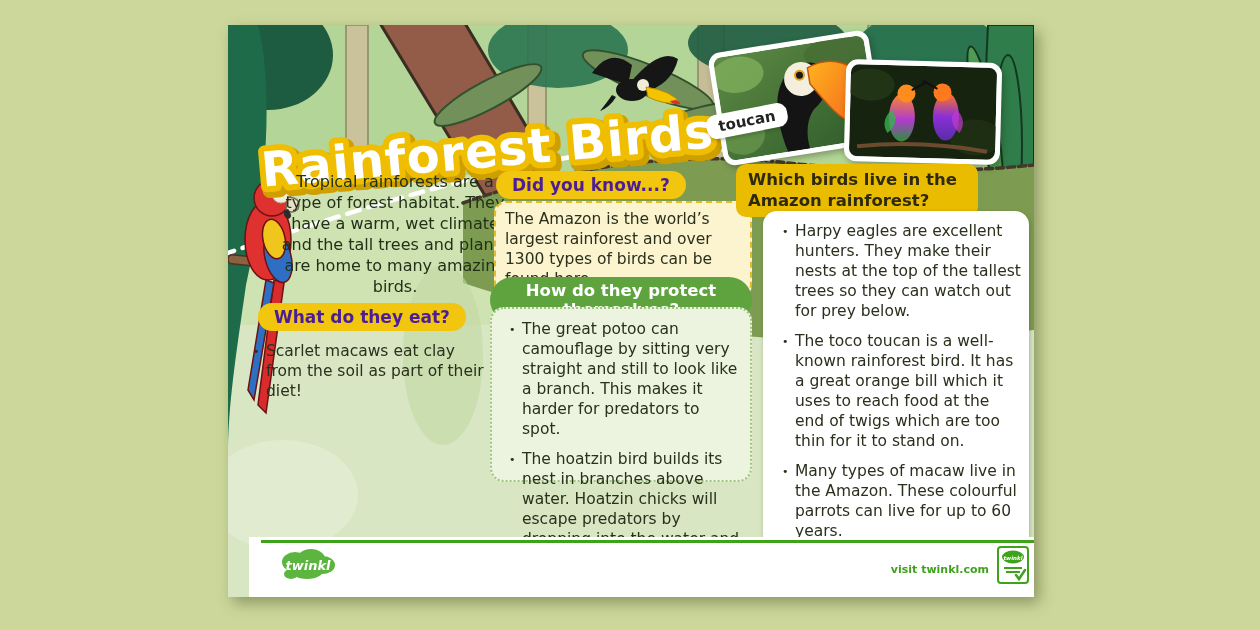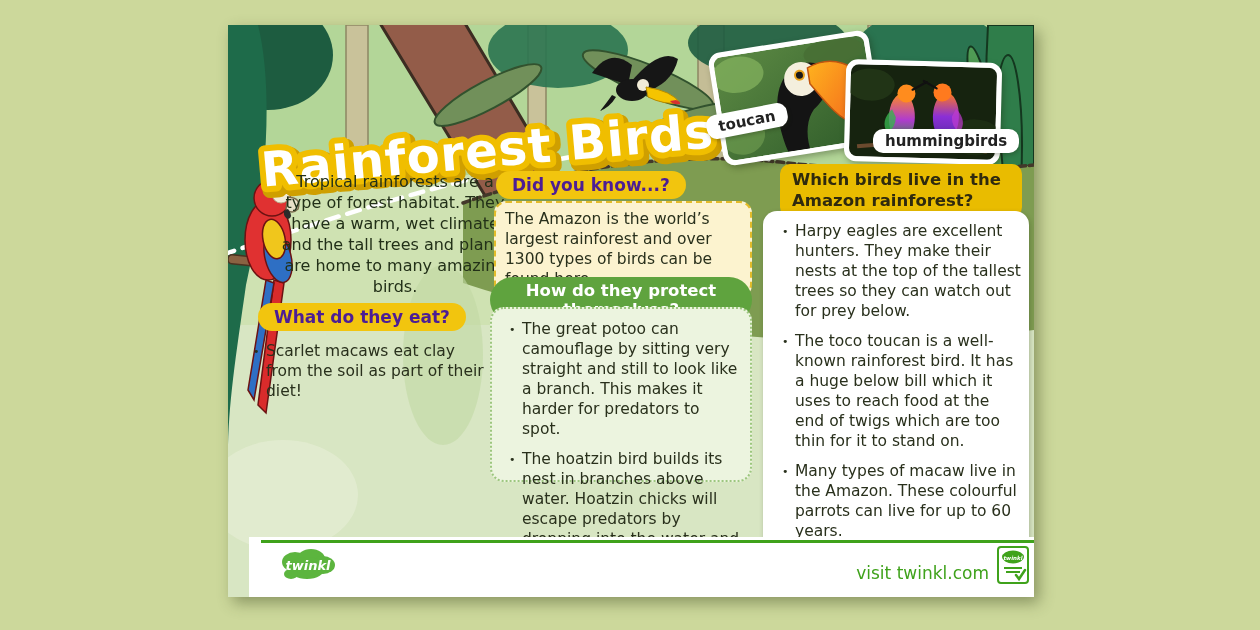"hummingbirds" div.photo-label { html: <div>hummingbirds</div> -> none }
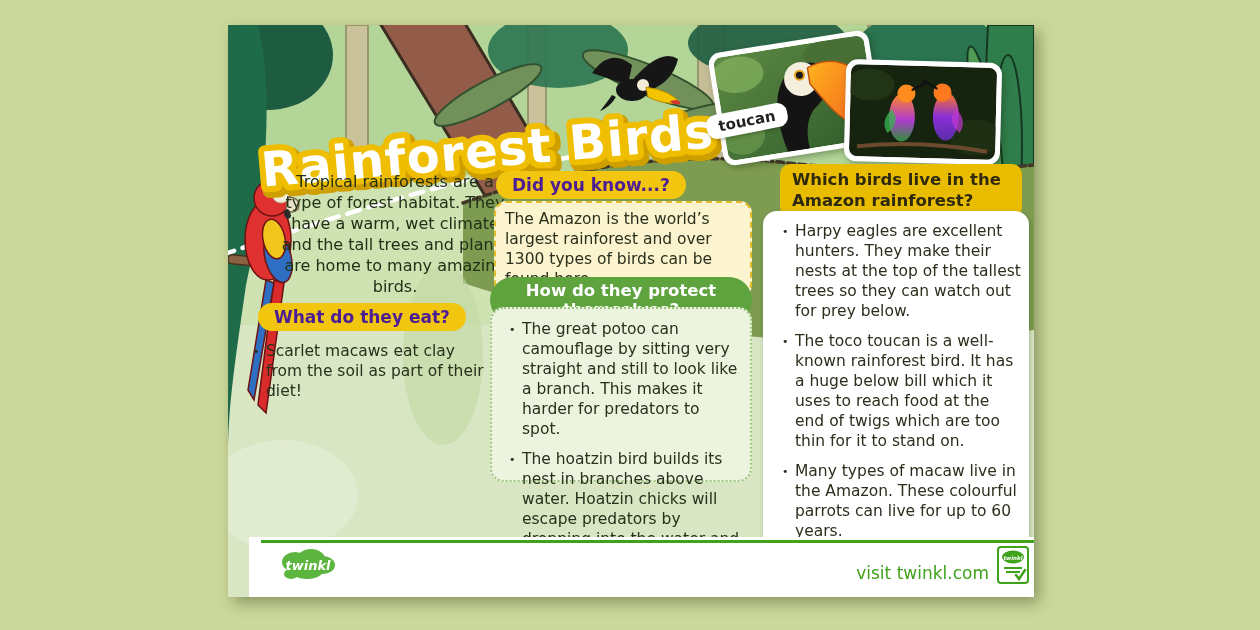"Which birds live in the" div.header-gold { left: 552px -> 508px }
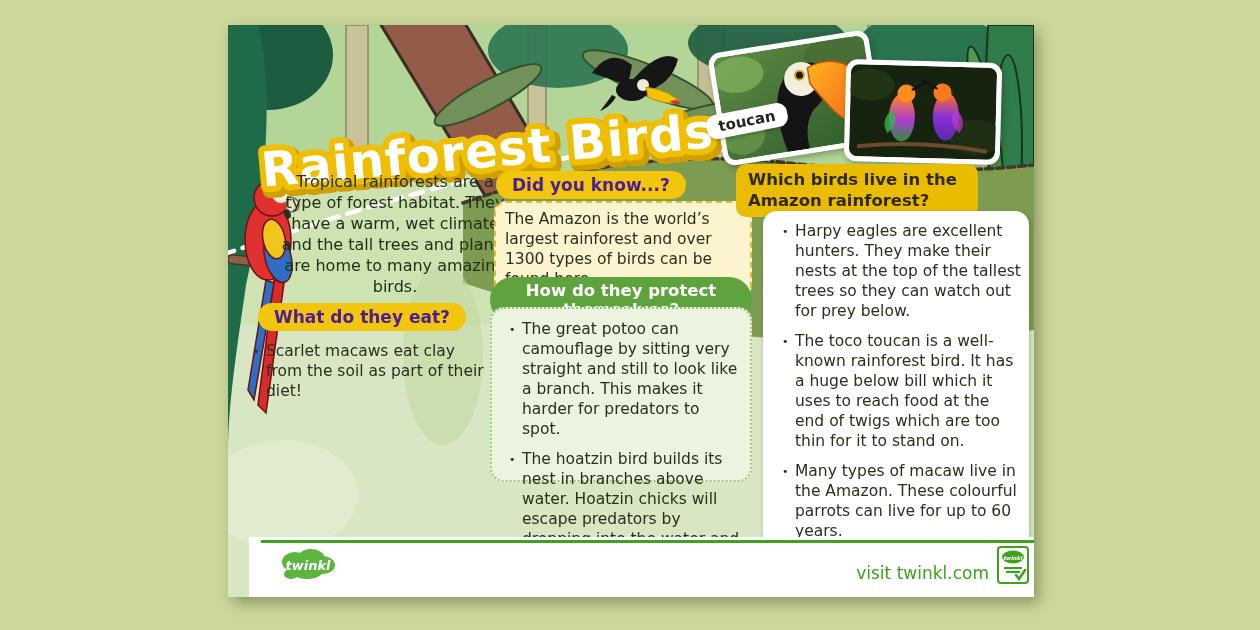"The toco toucan is a" li { text: huge below -> great orange }
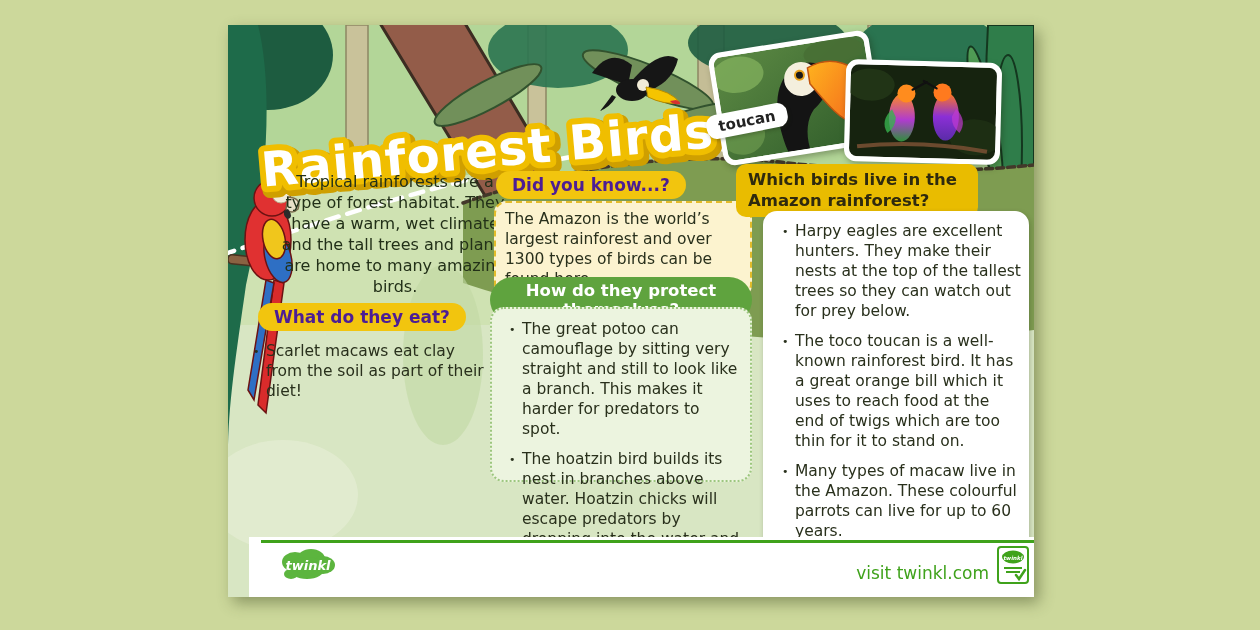"visit twinkl.com" .visit-link { font-size: 17px -> 11px; font-weight: normal -> bold }
